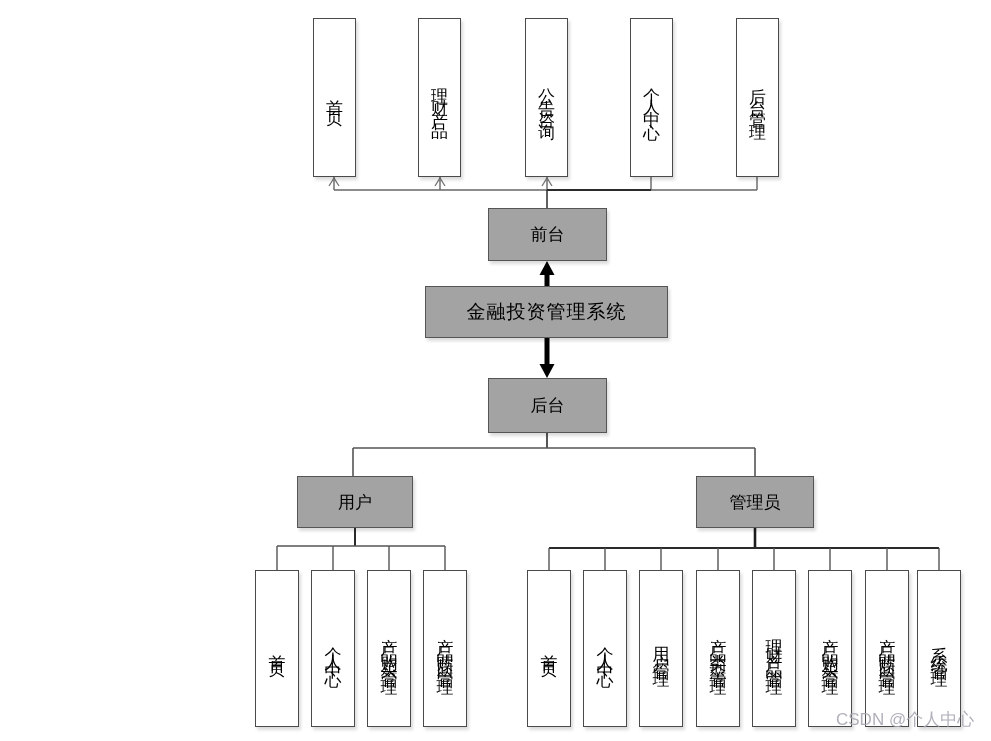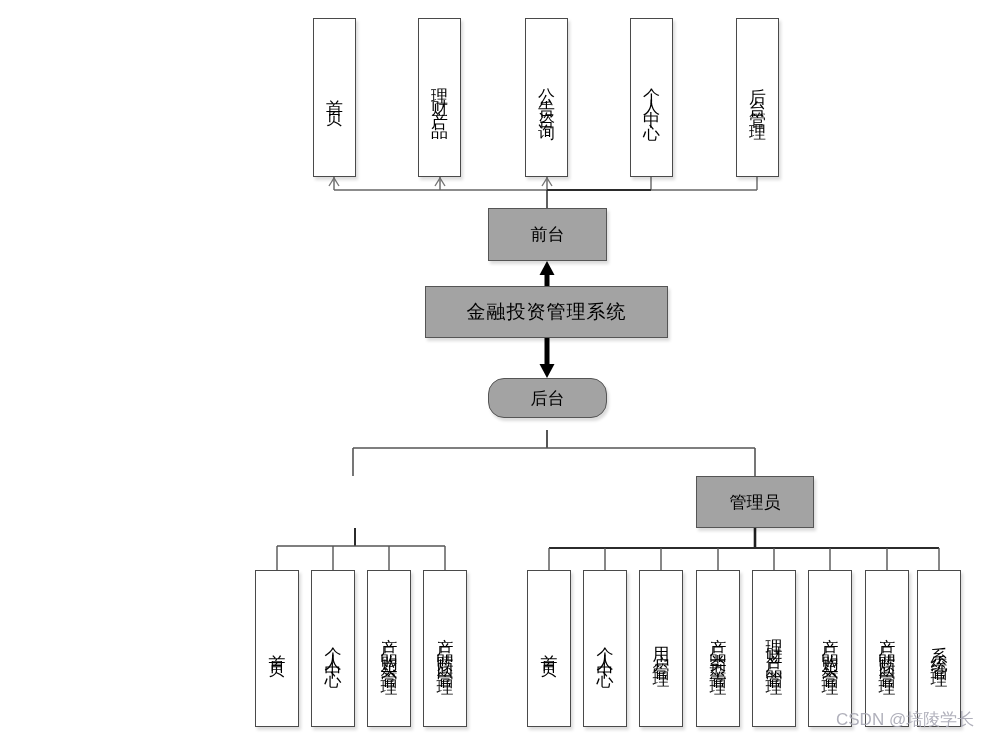"后台" div.hbox { border-radius: 16px -> none; height: 40px -> 55px }
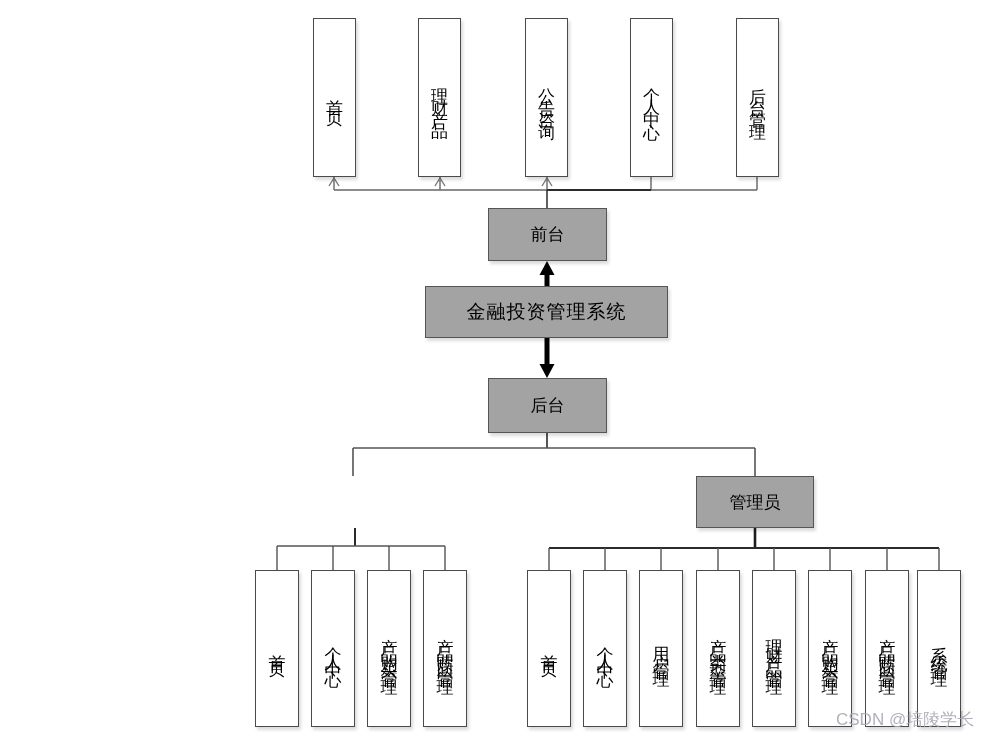"用户" div.hbox { html: none -> <div>用户</div> }
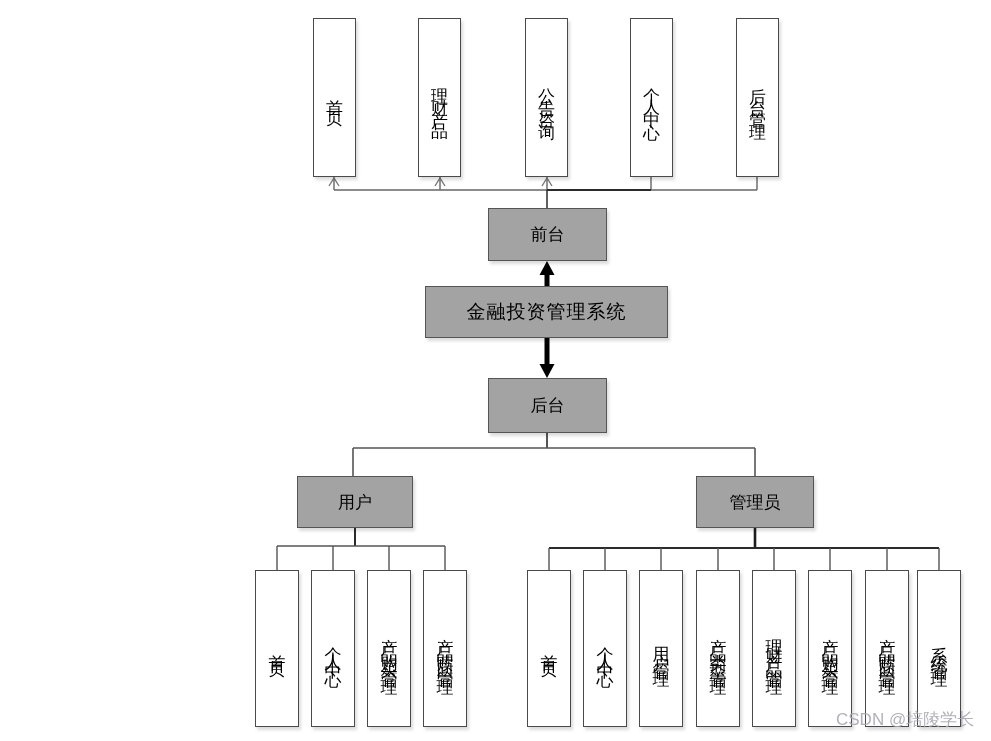"CSDN @培陵学长" div { text: @培陵学长 -> @个人中心 }
